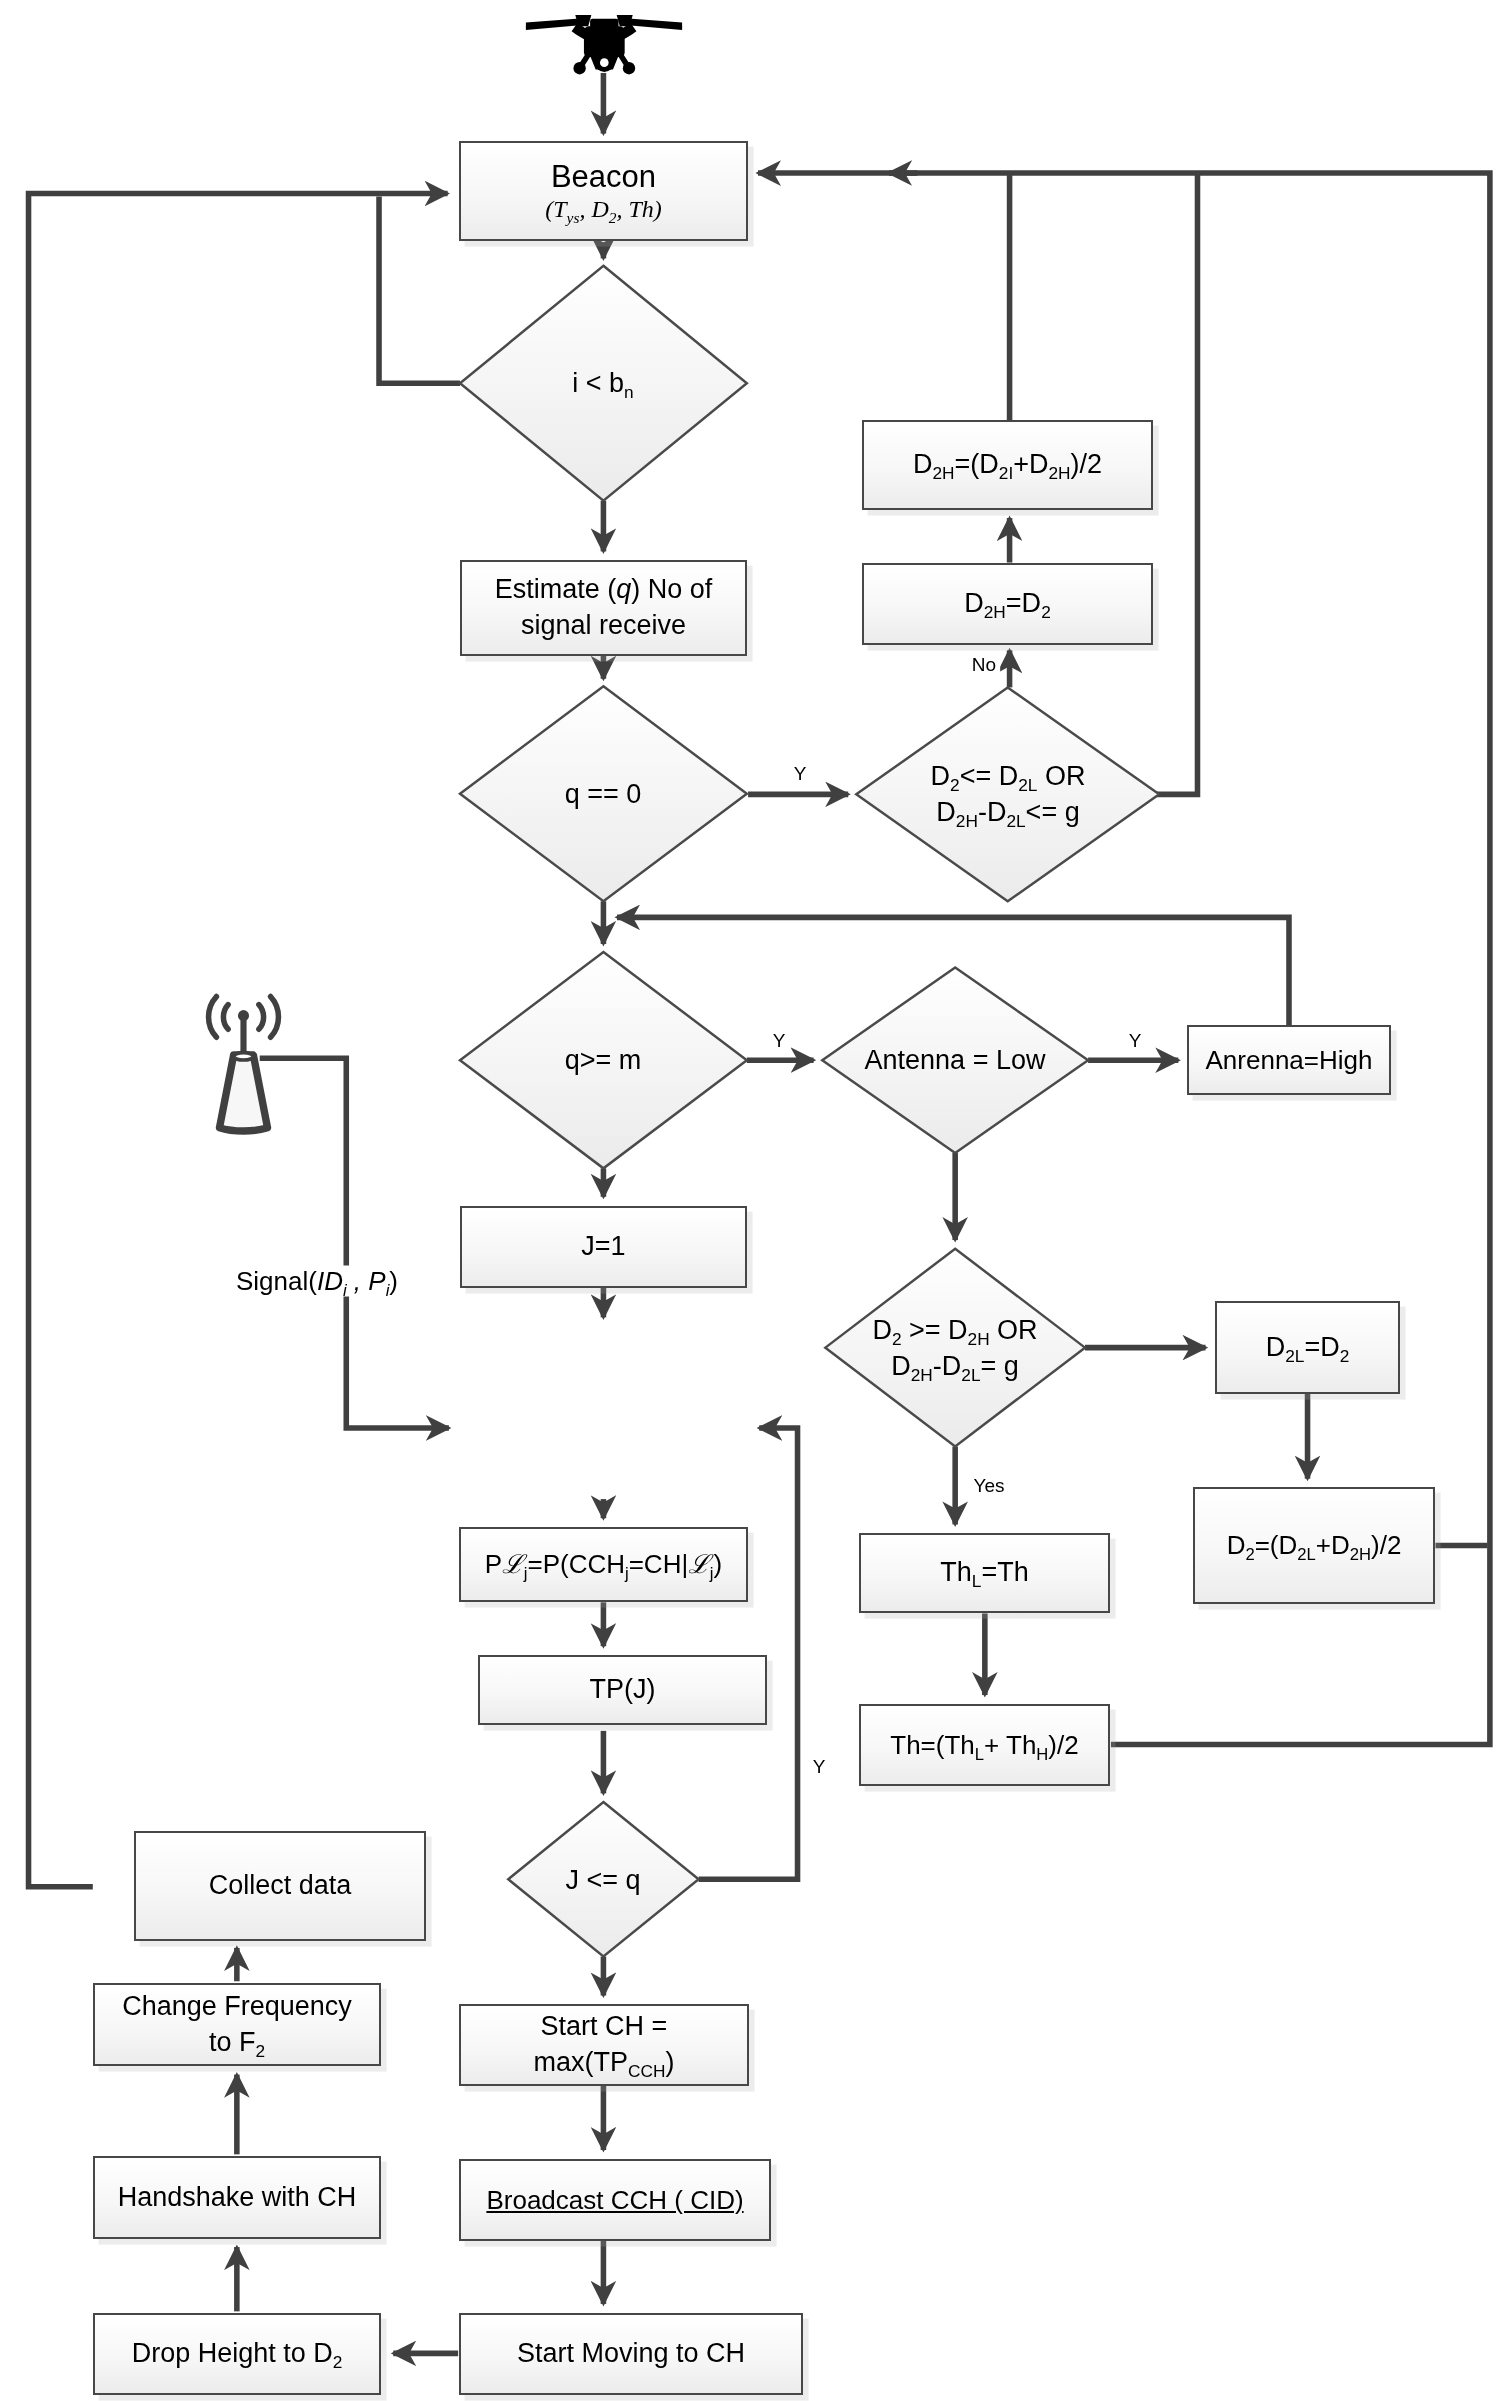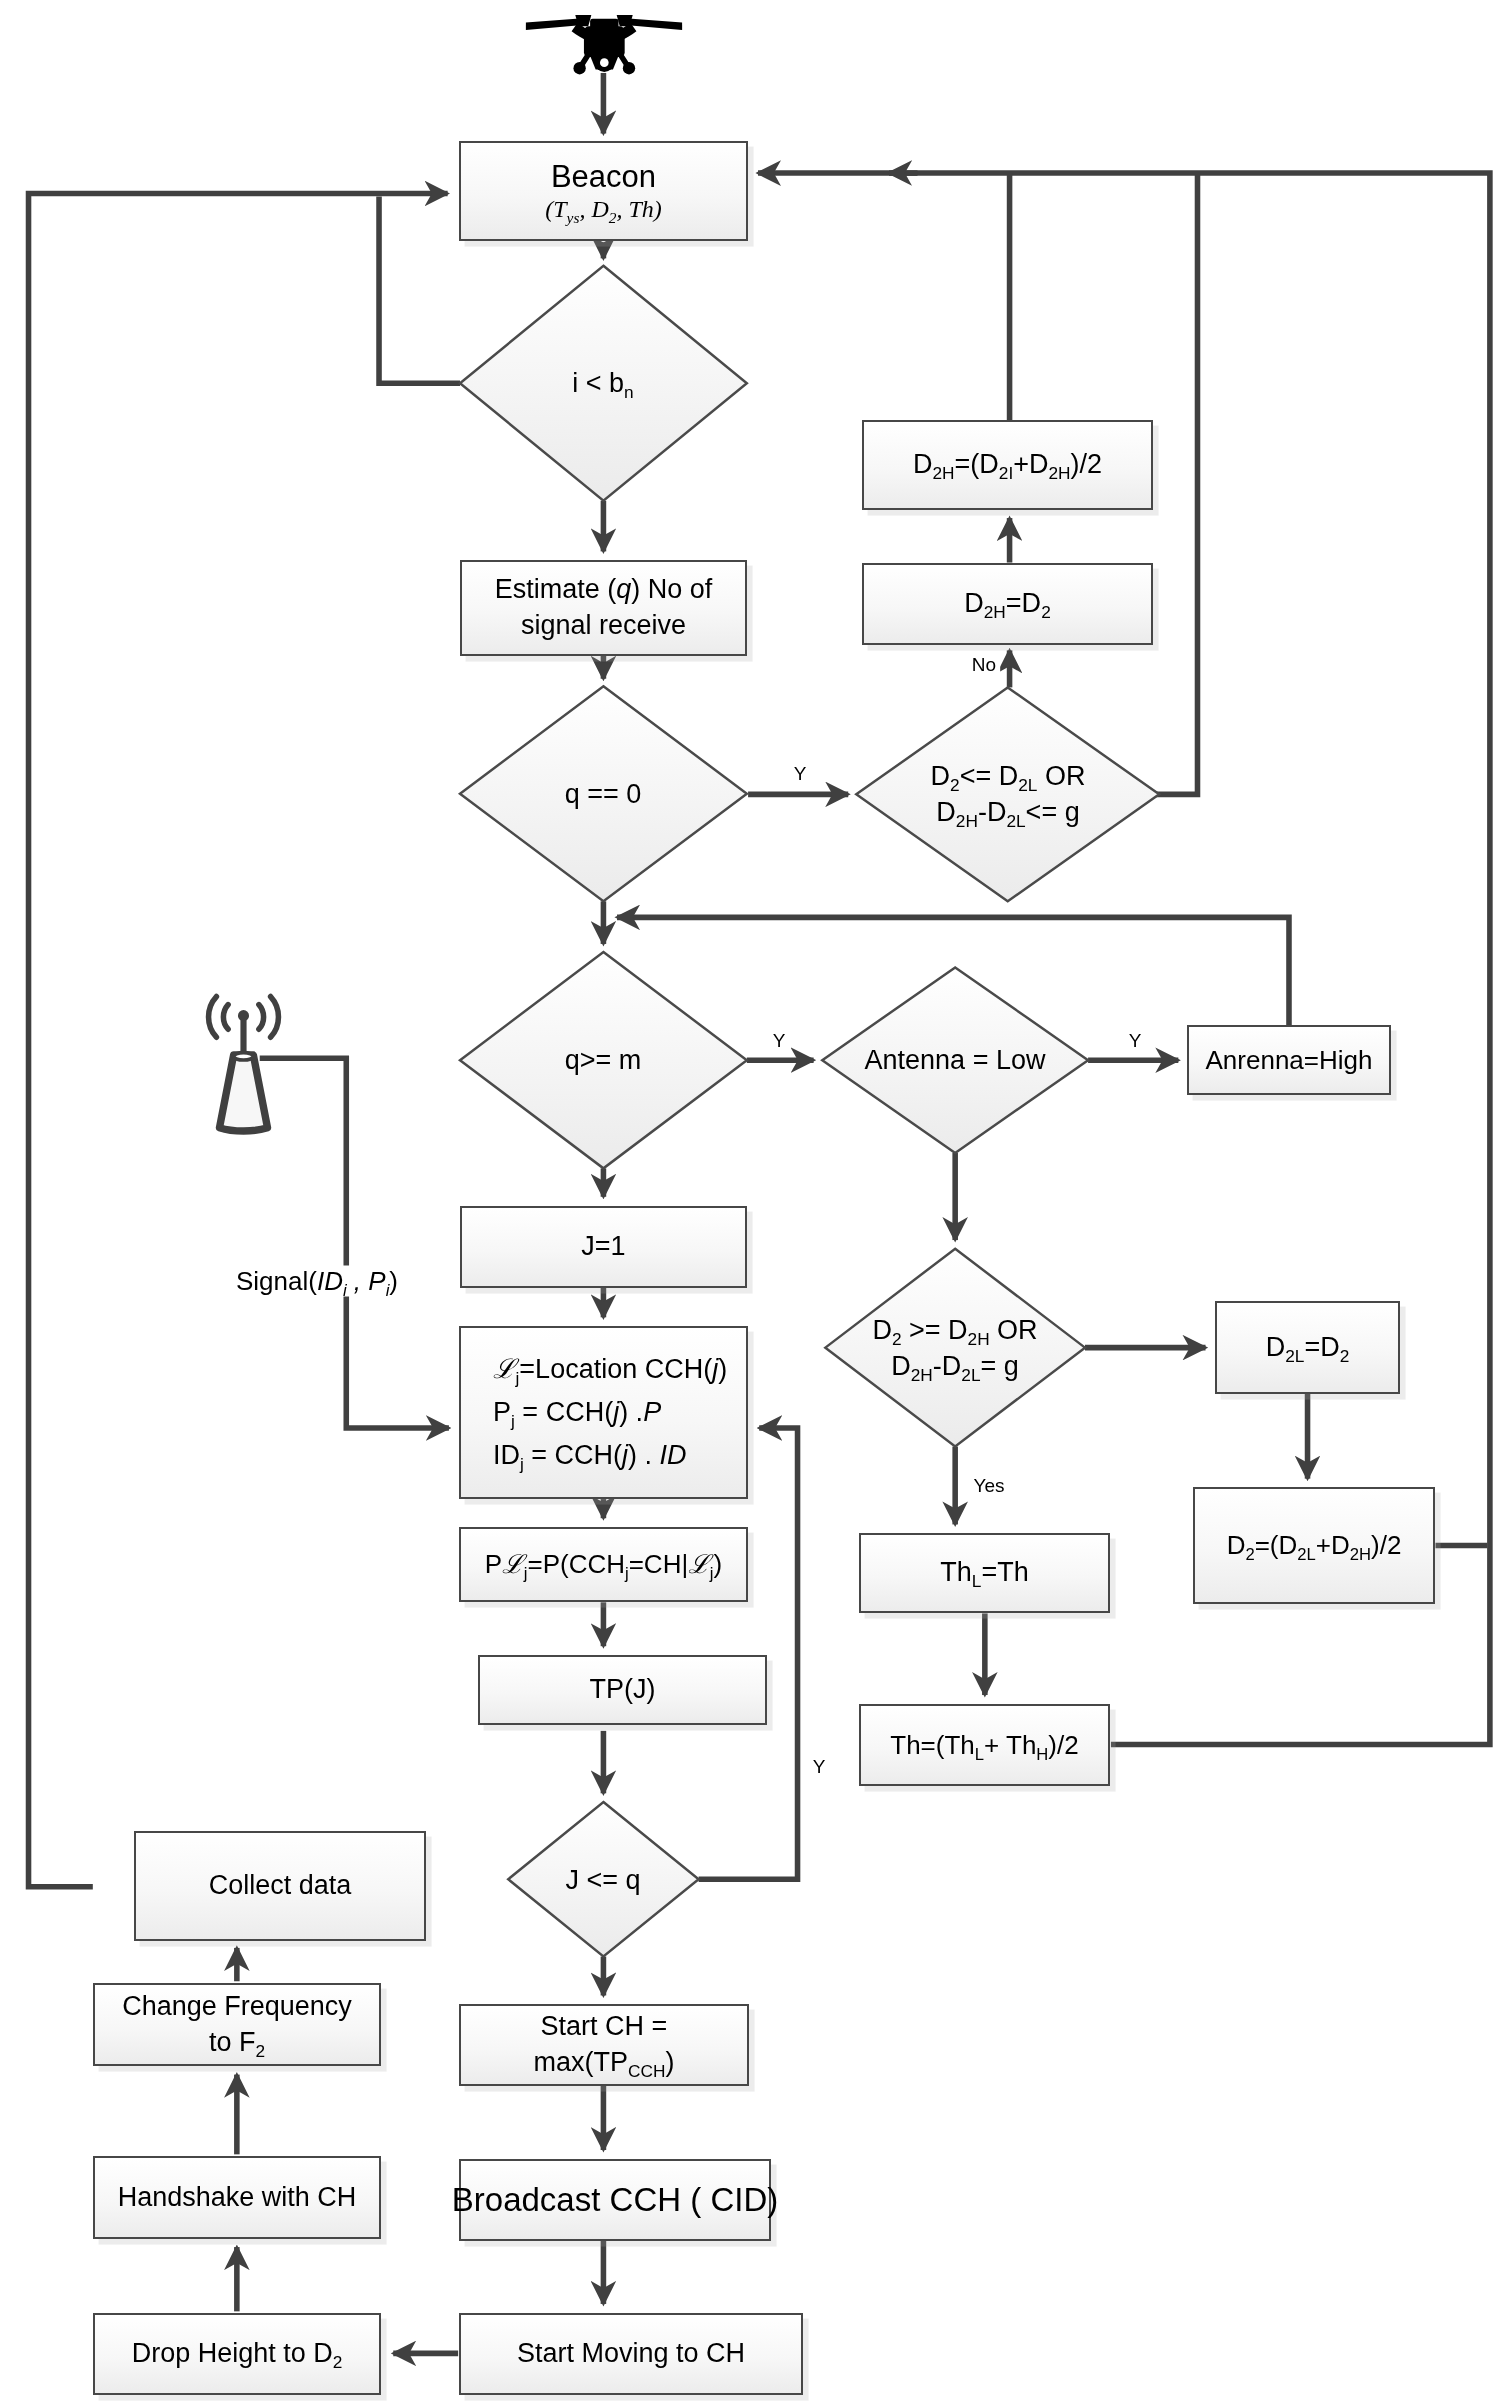"ℒj=Location CCH(j)" div.box { html: <div> <div><i>ℒ</i><sub>j</sub>=Location CCH(<i>j</i>)</div> <div>P<sub>j</sub> = CCH(<i>j</i>) .<i>P</i></div> <div>ID<sub>j</sub> = CCH(<i>j</i>) . <i>ID</i></div> </div> -> none }
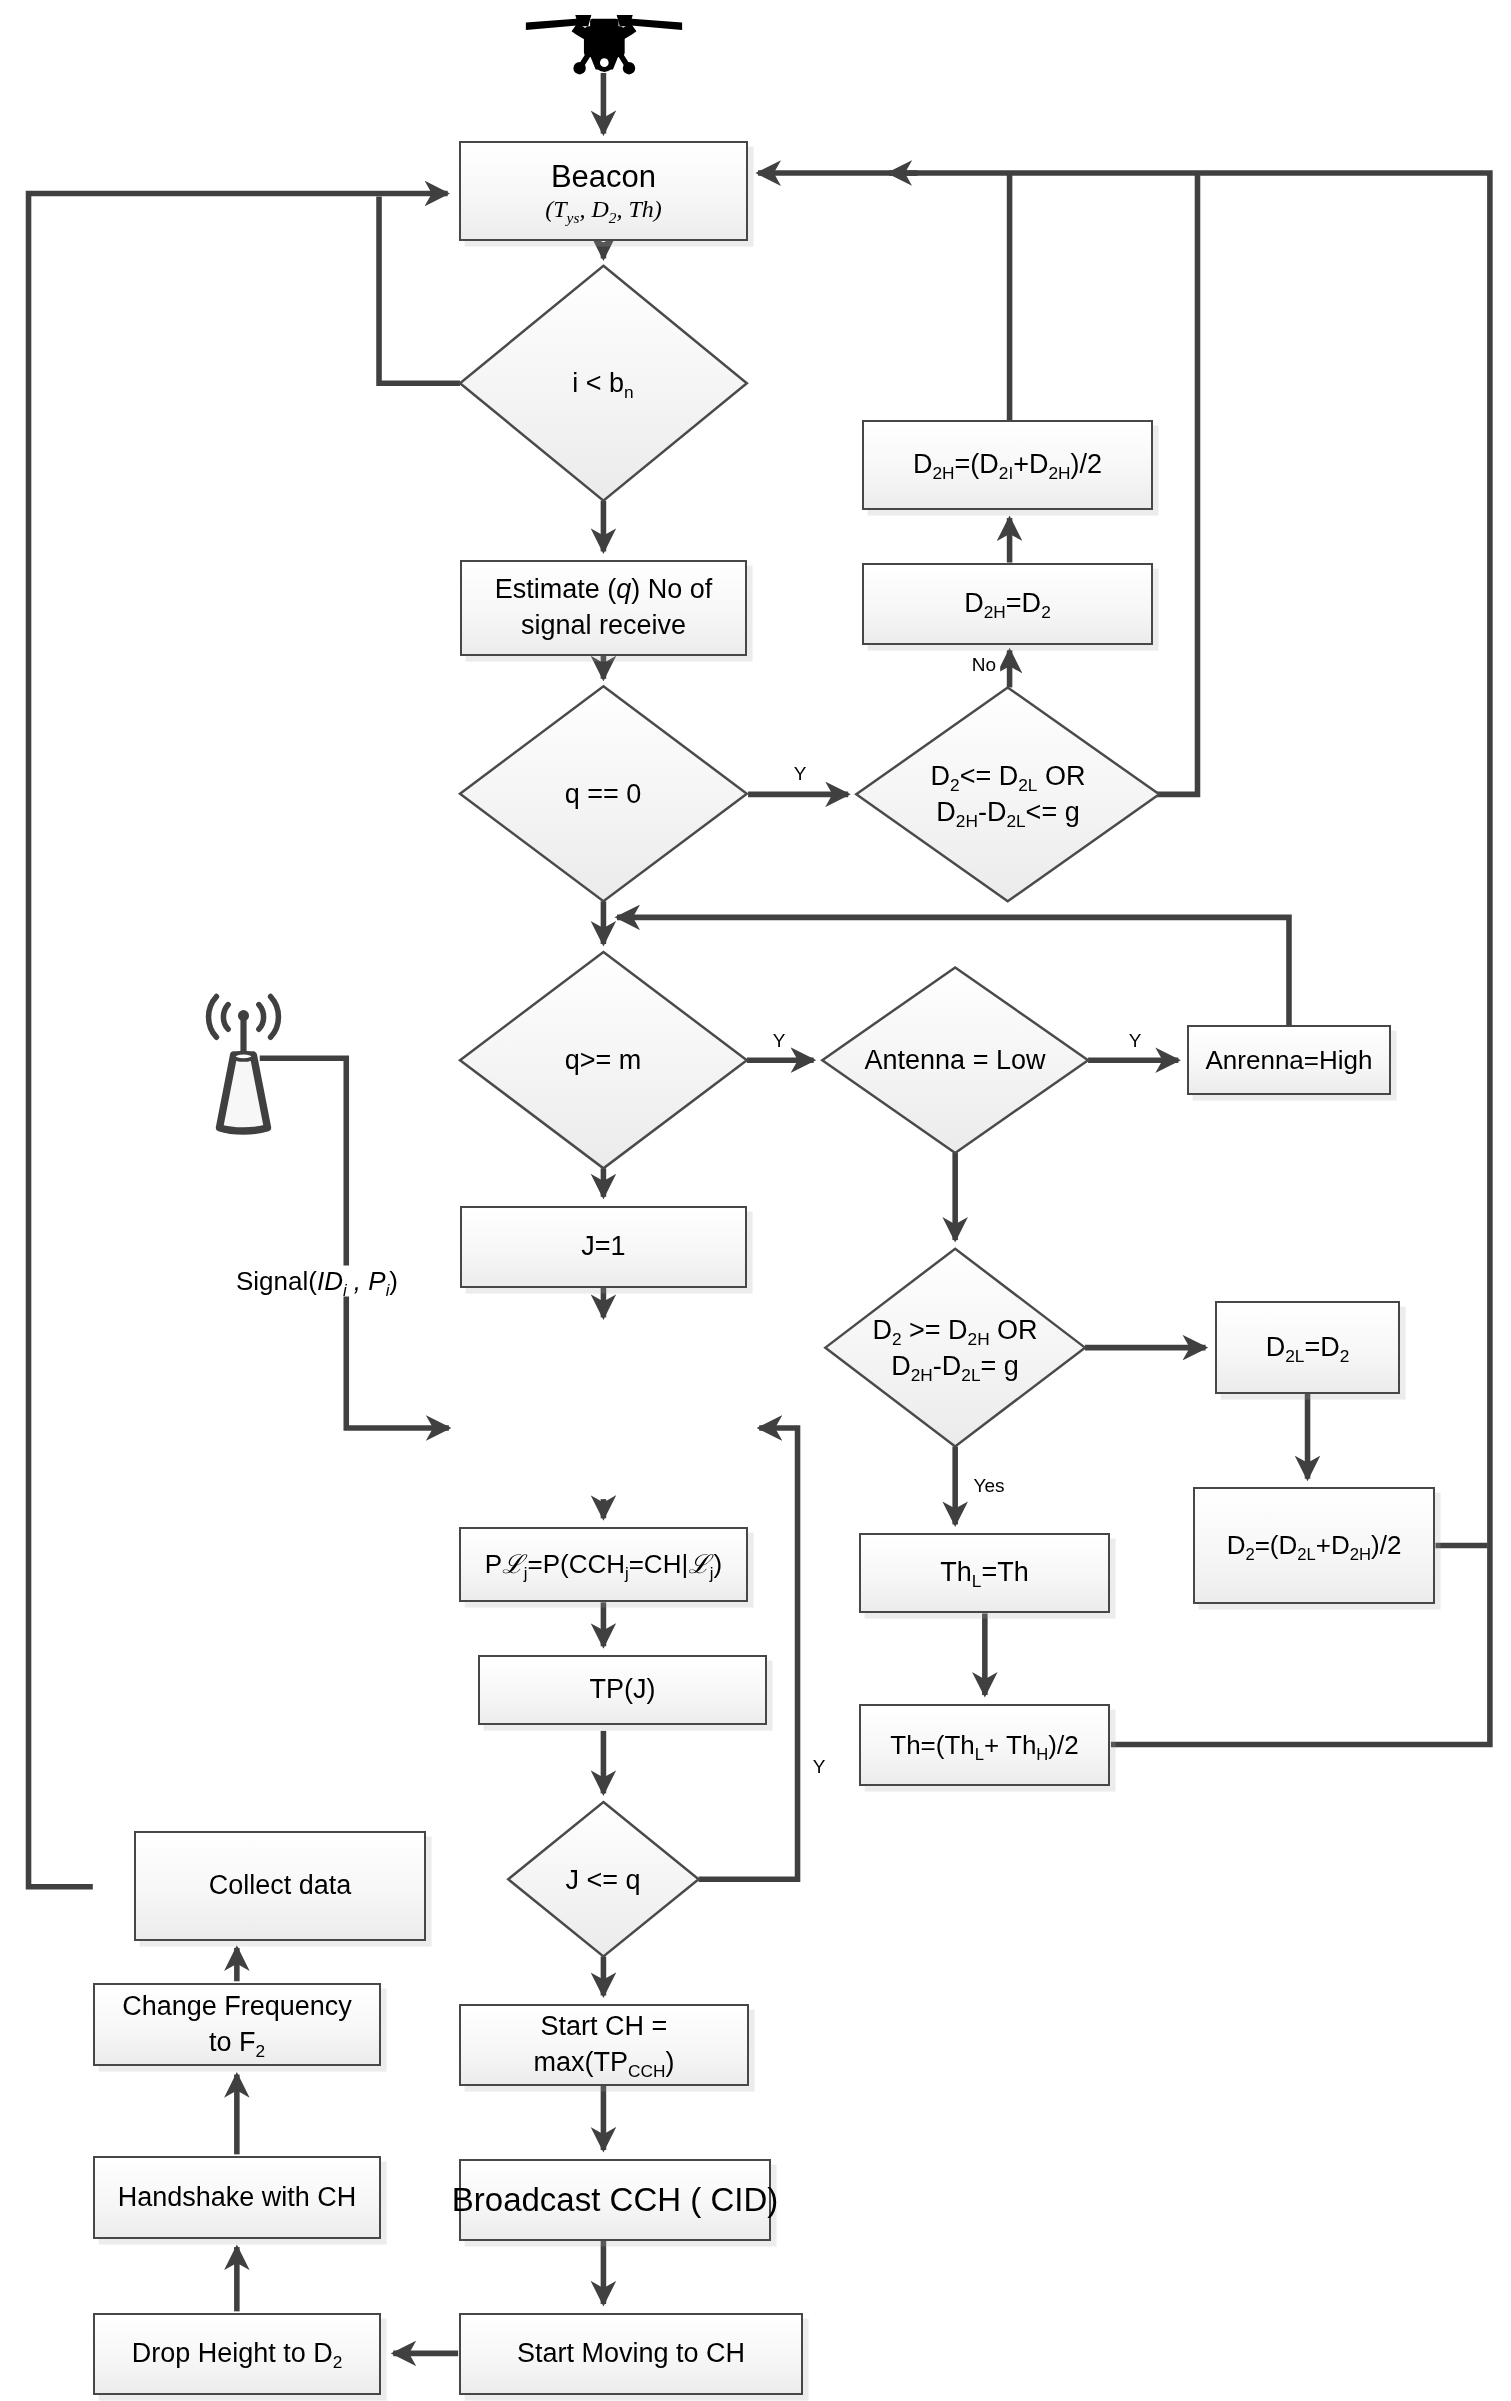"Broadcast CCH ( CID)" #broadcast { font-size: 33px -> 26px; text-decoration: none -> underline }
